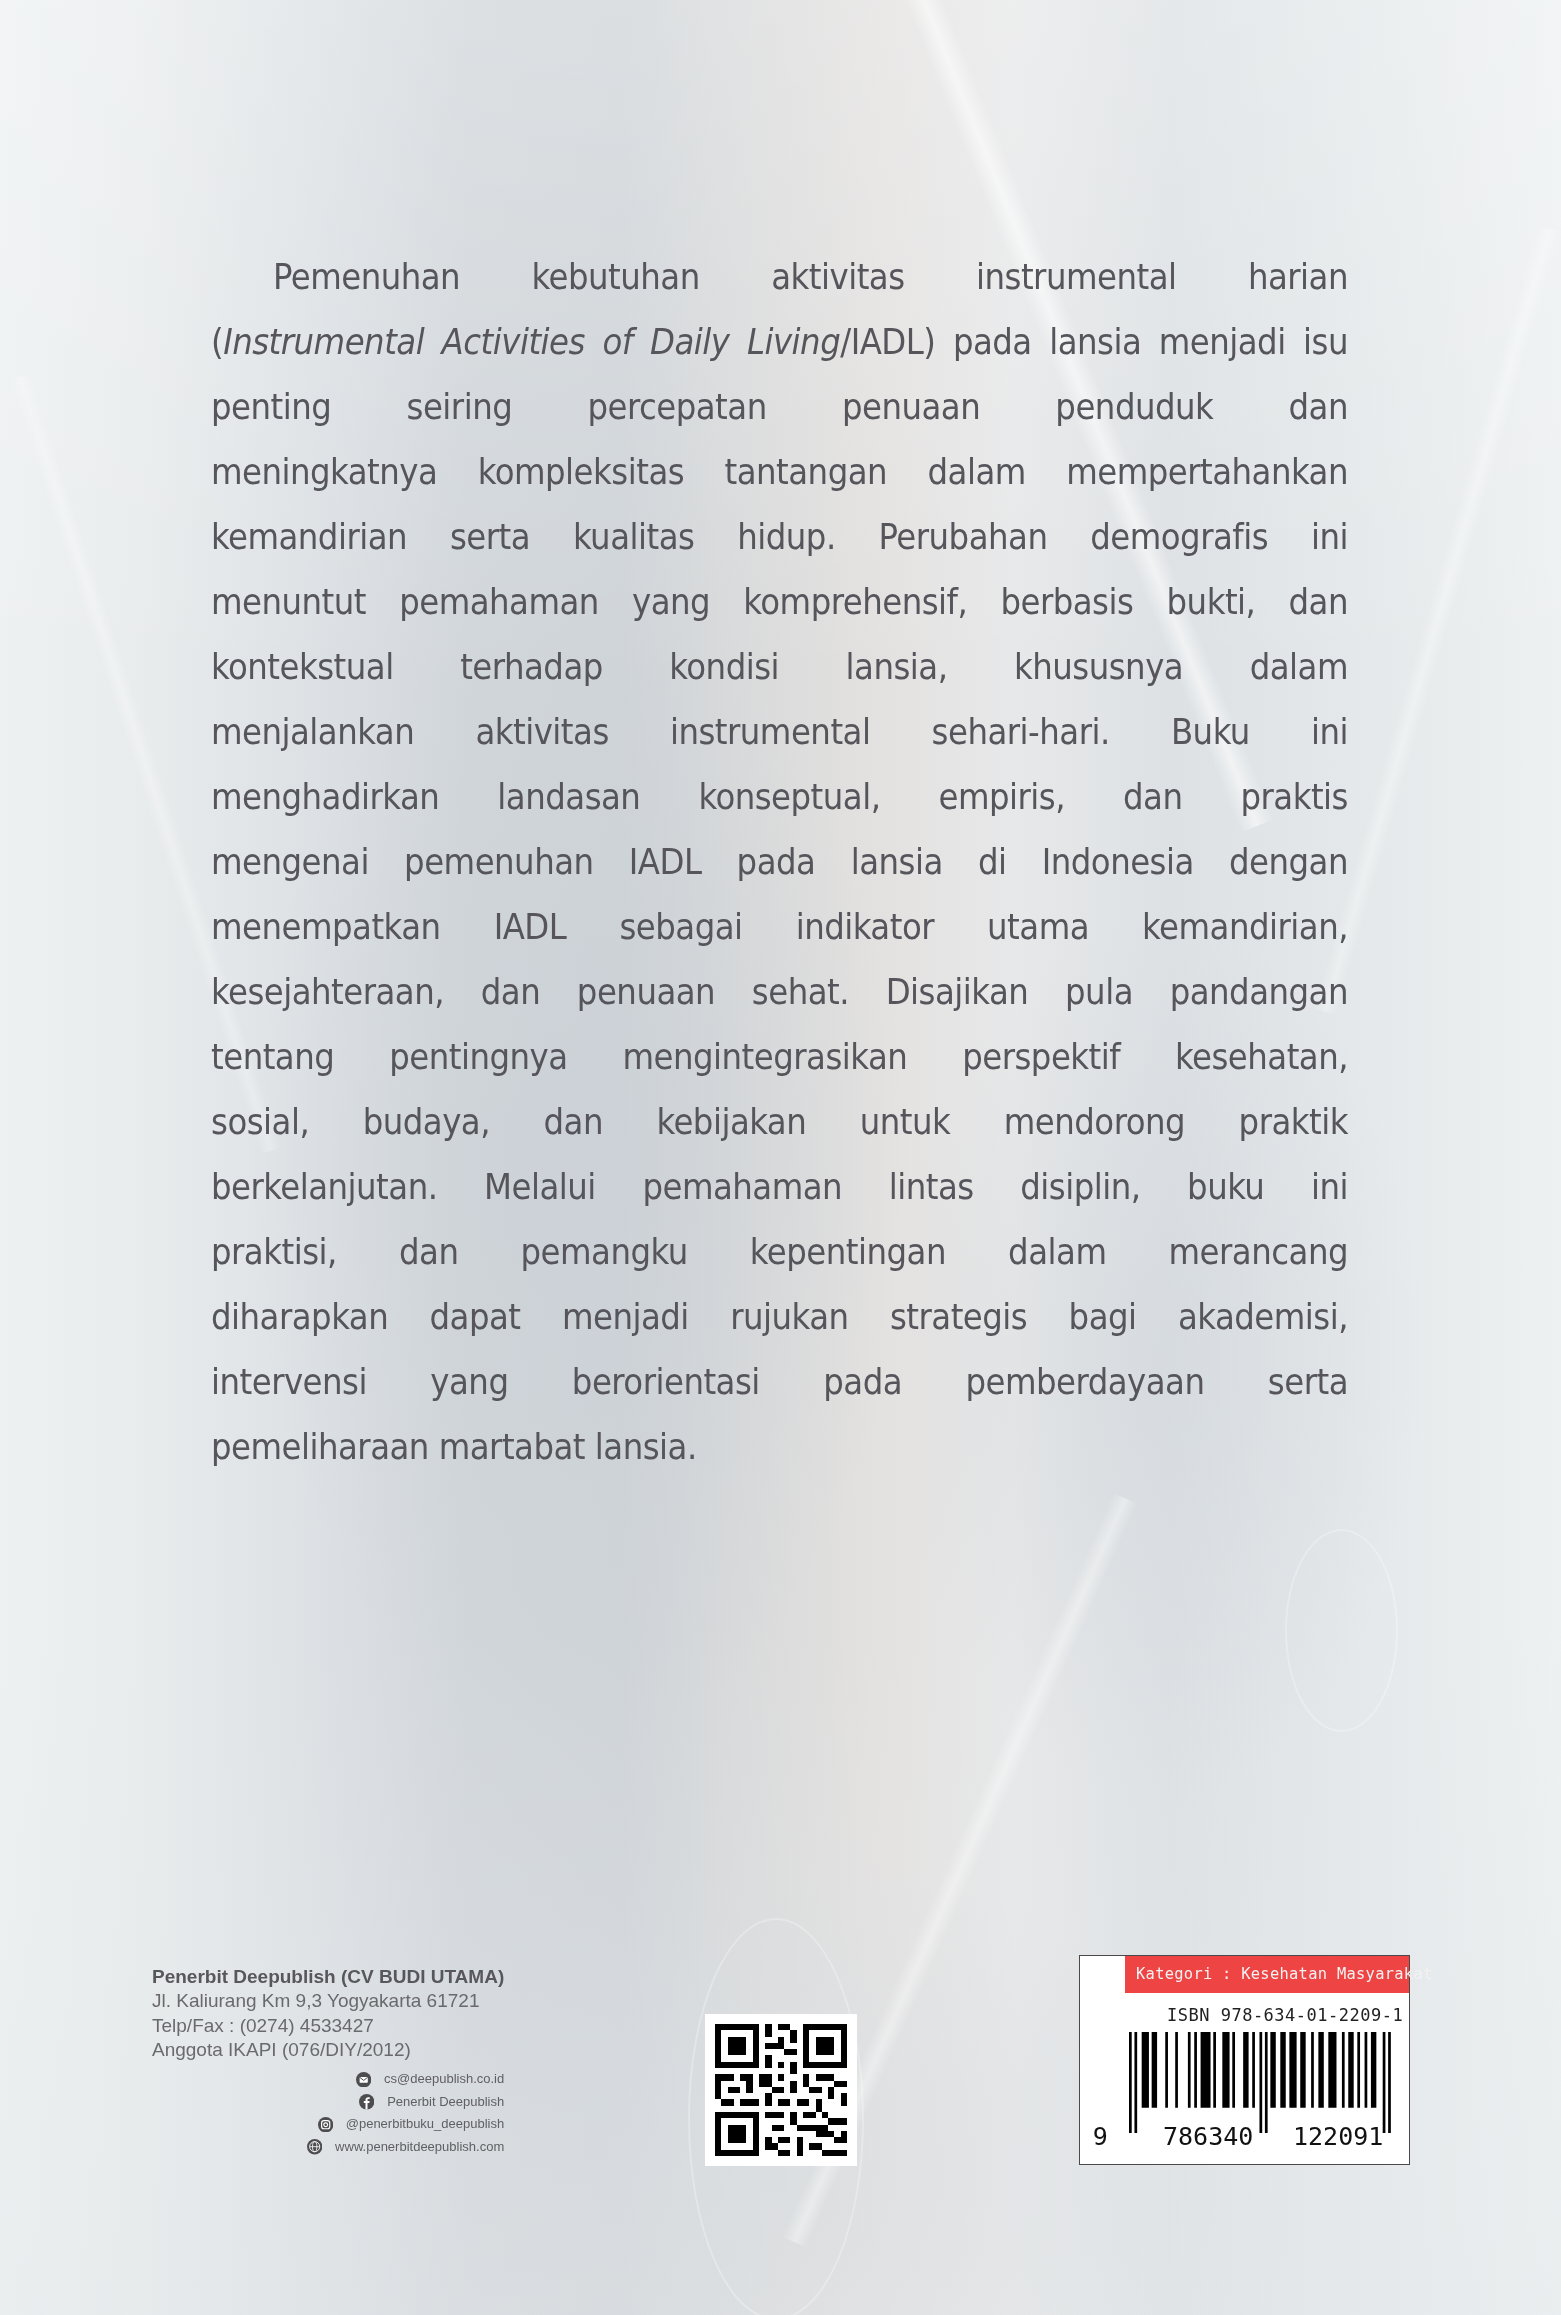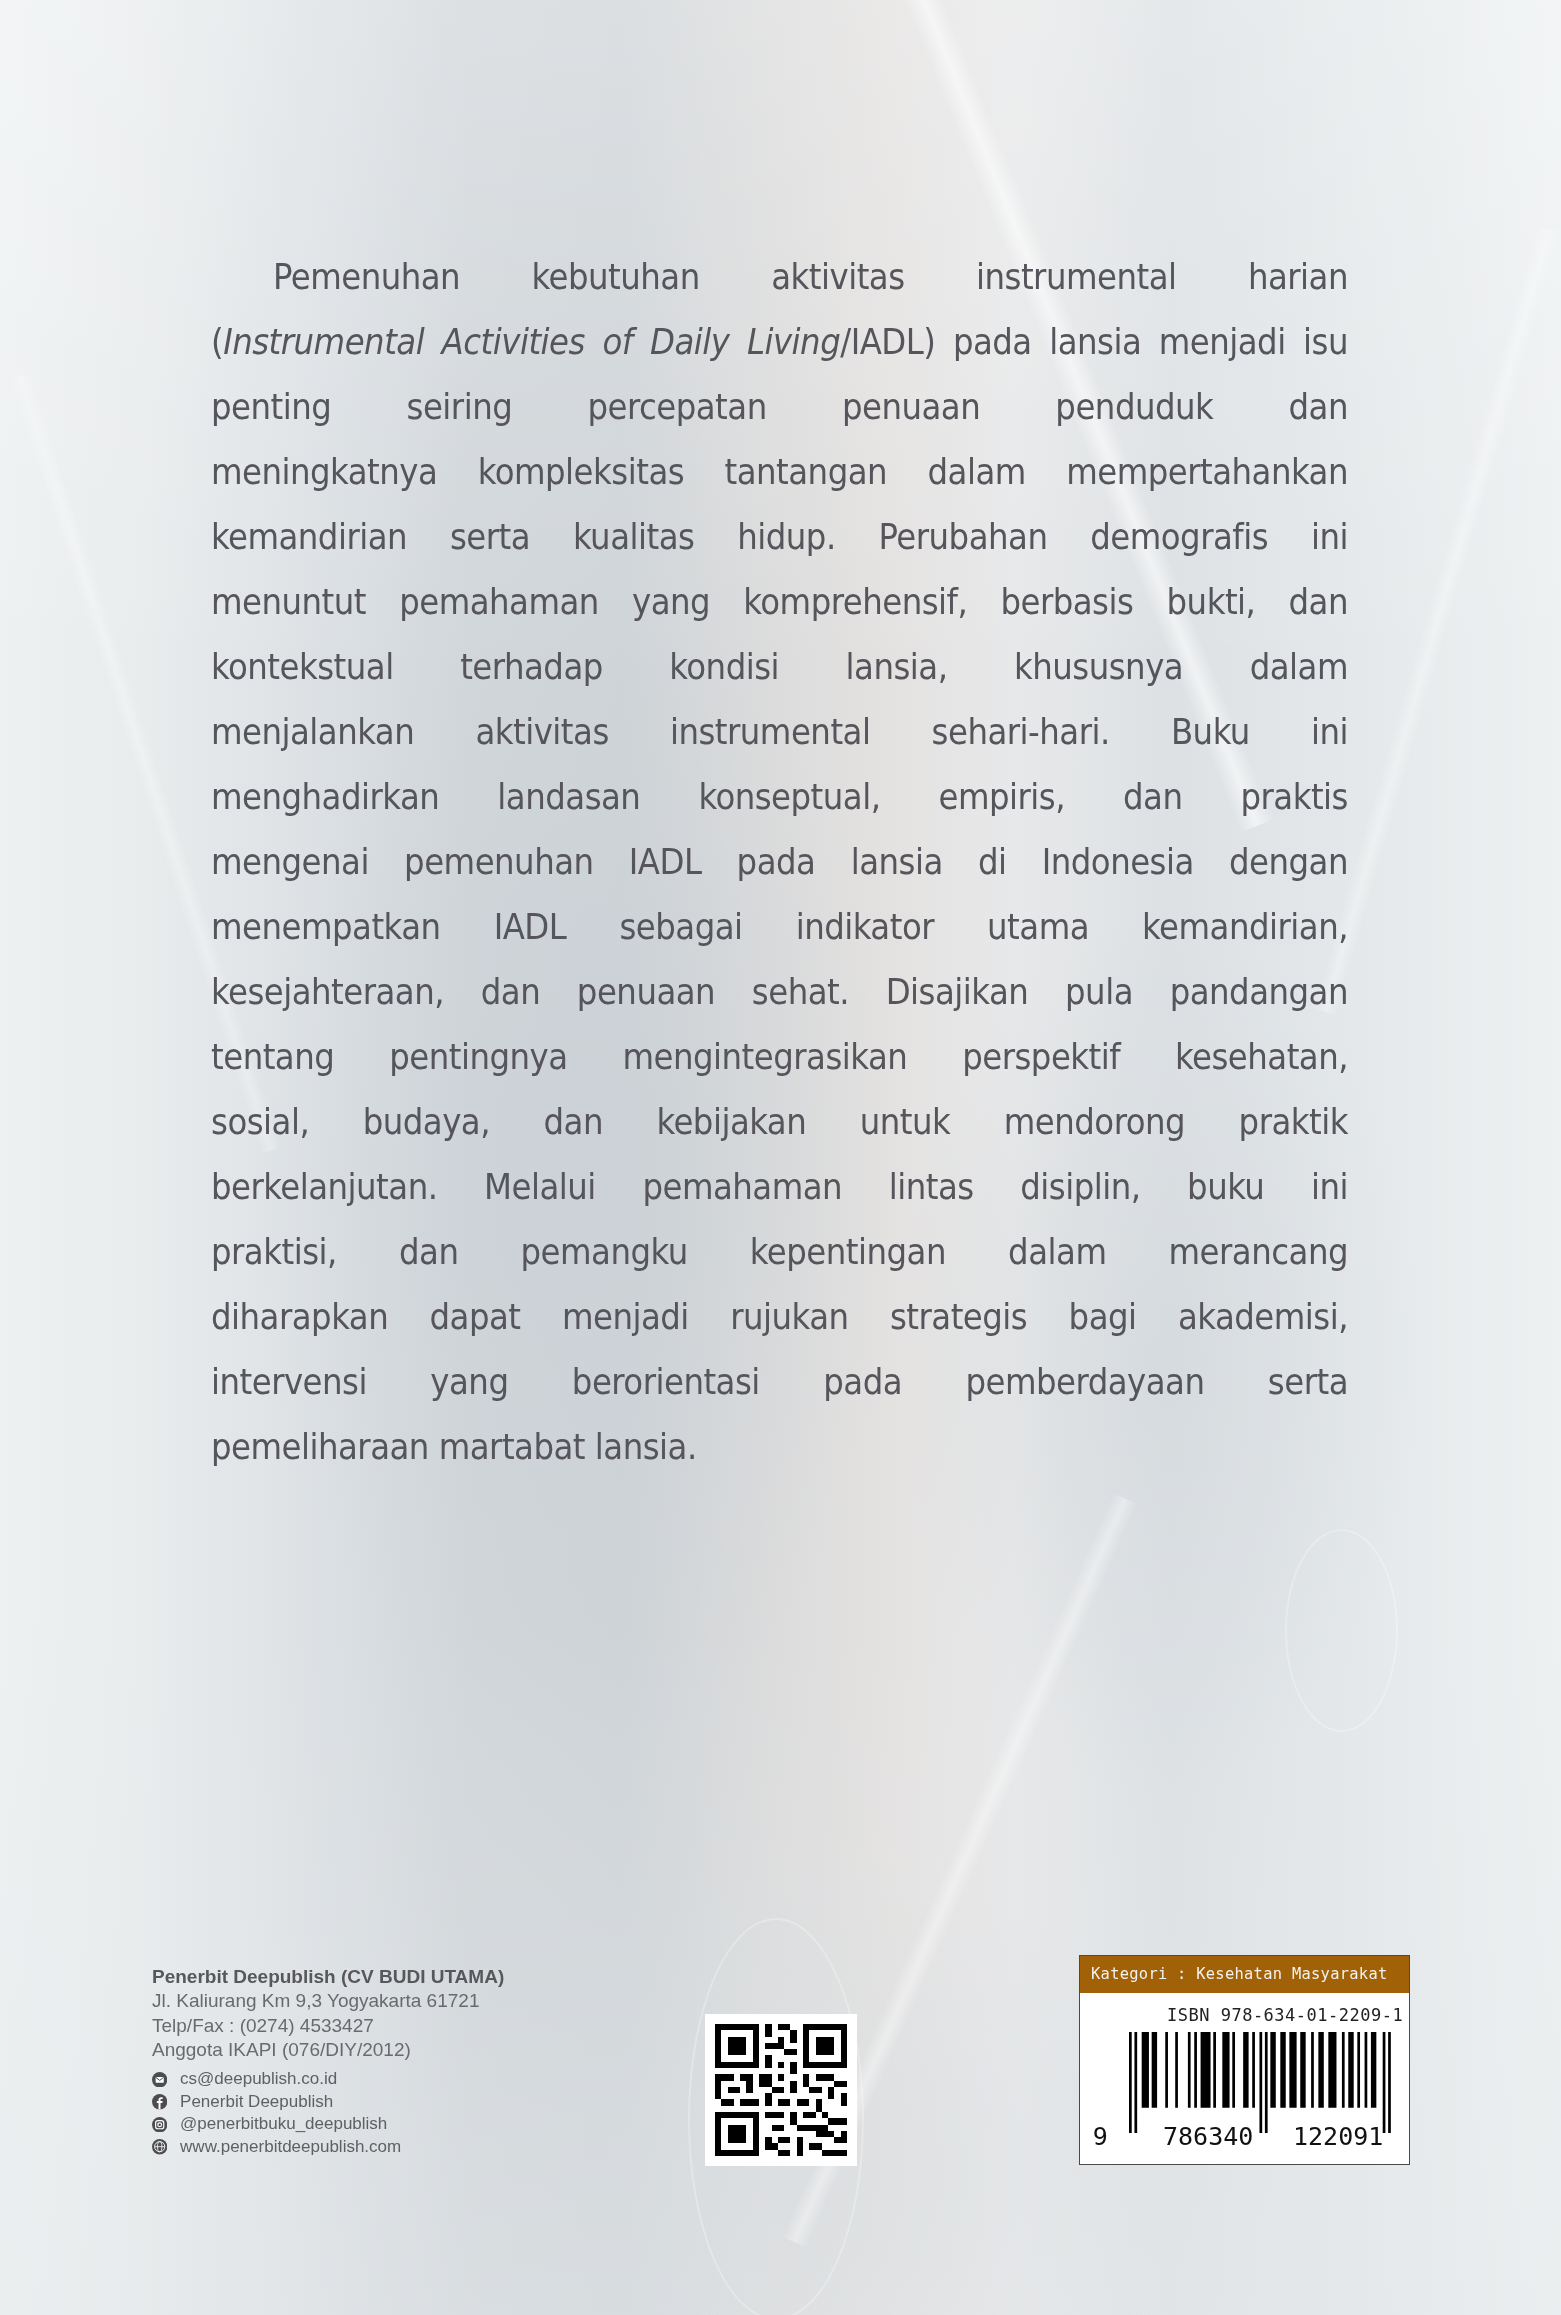"Kategori : Kesehatan Masyarakat" .isbn-box .cat { background: #a16207 -> #ef4444; margin-left: none -> 45px }
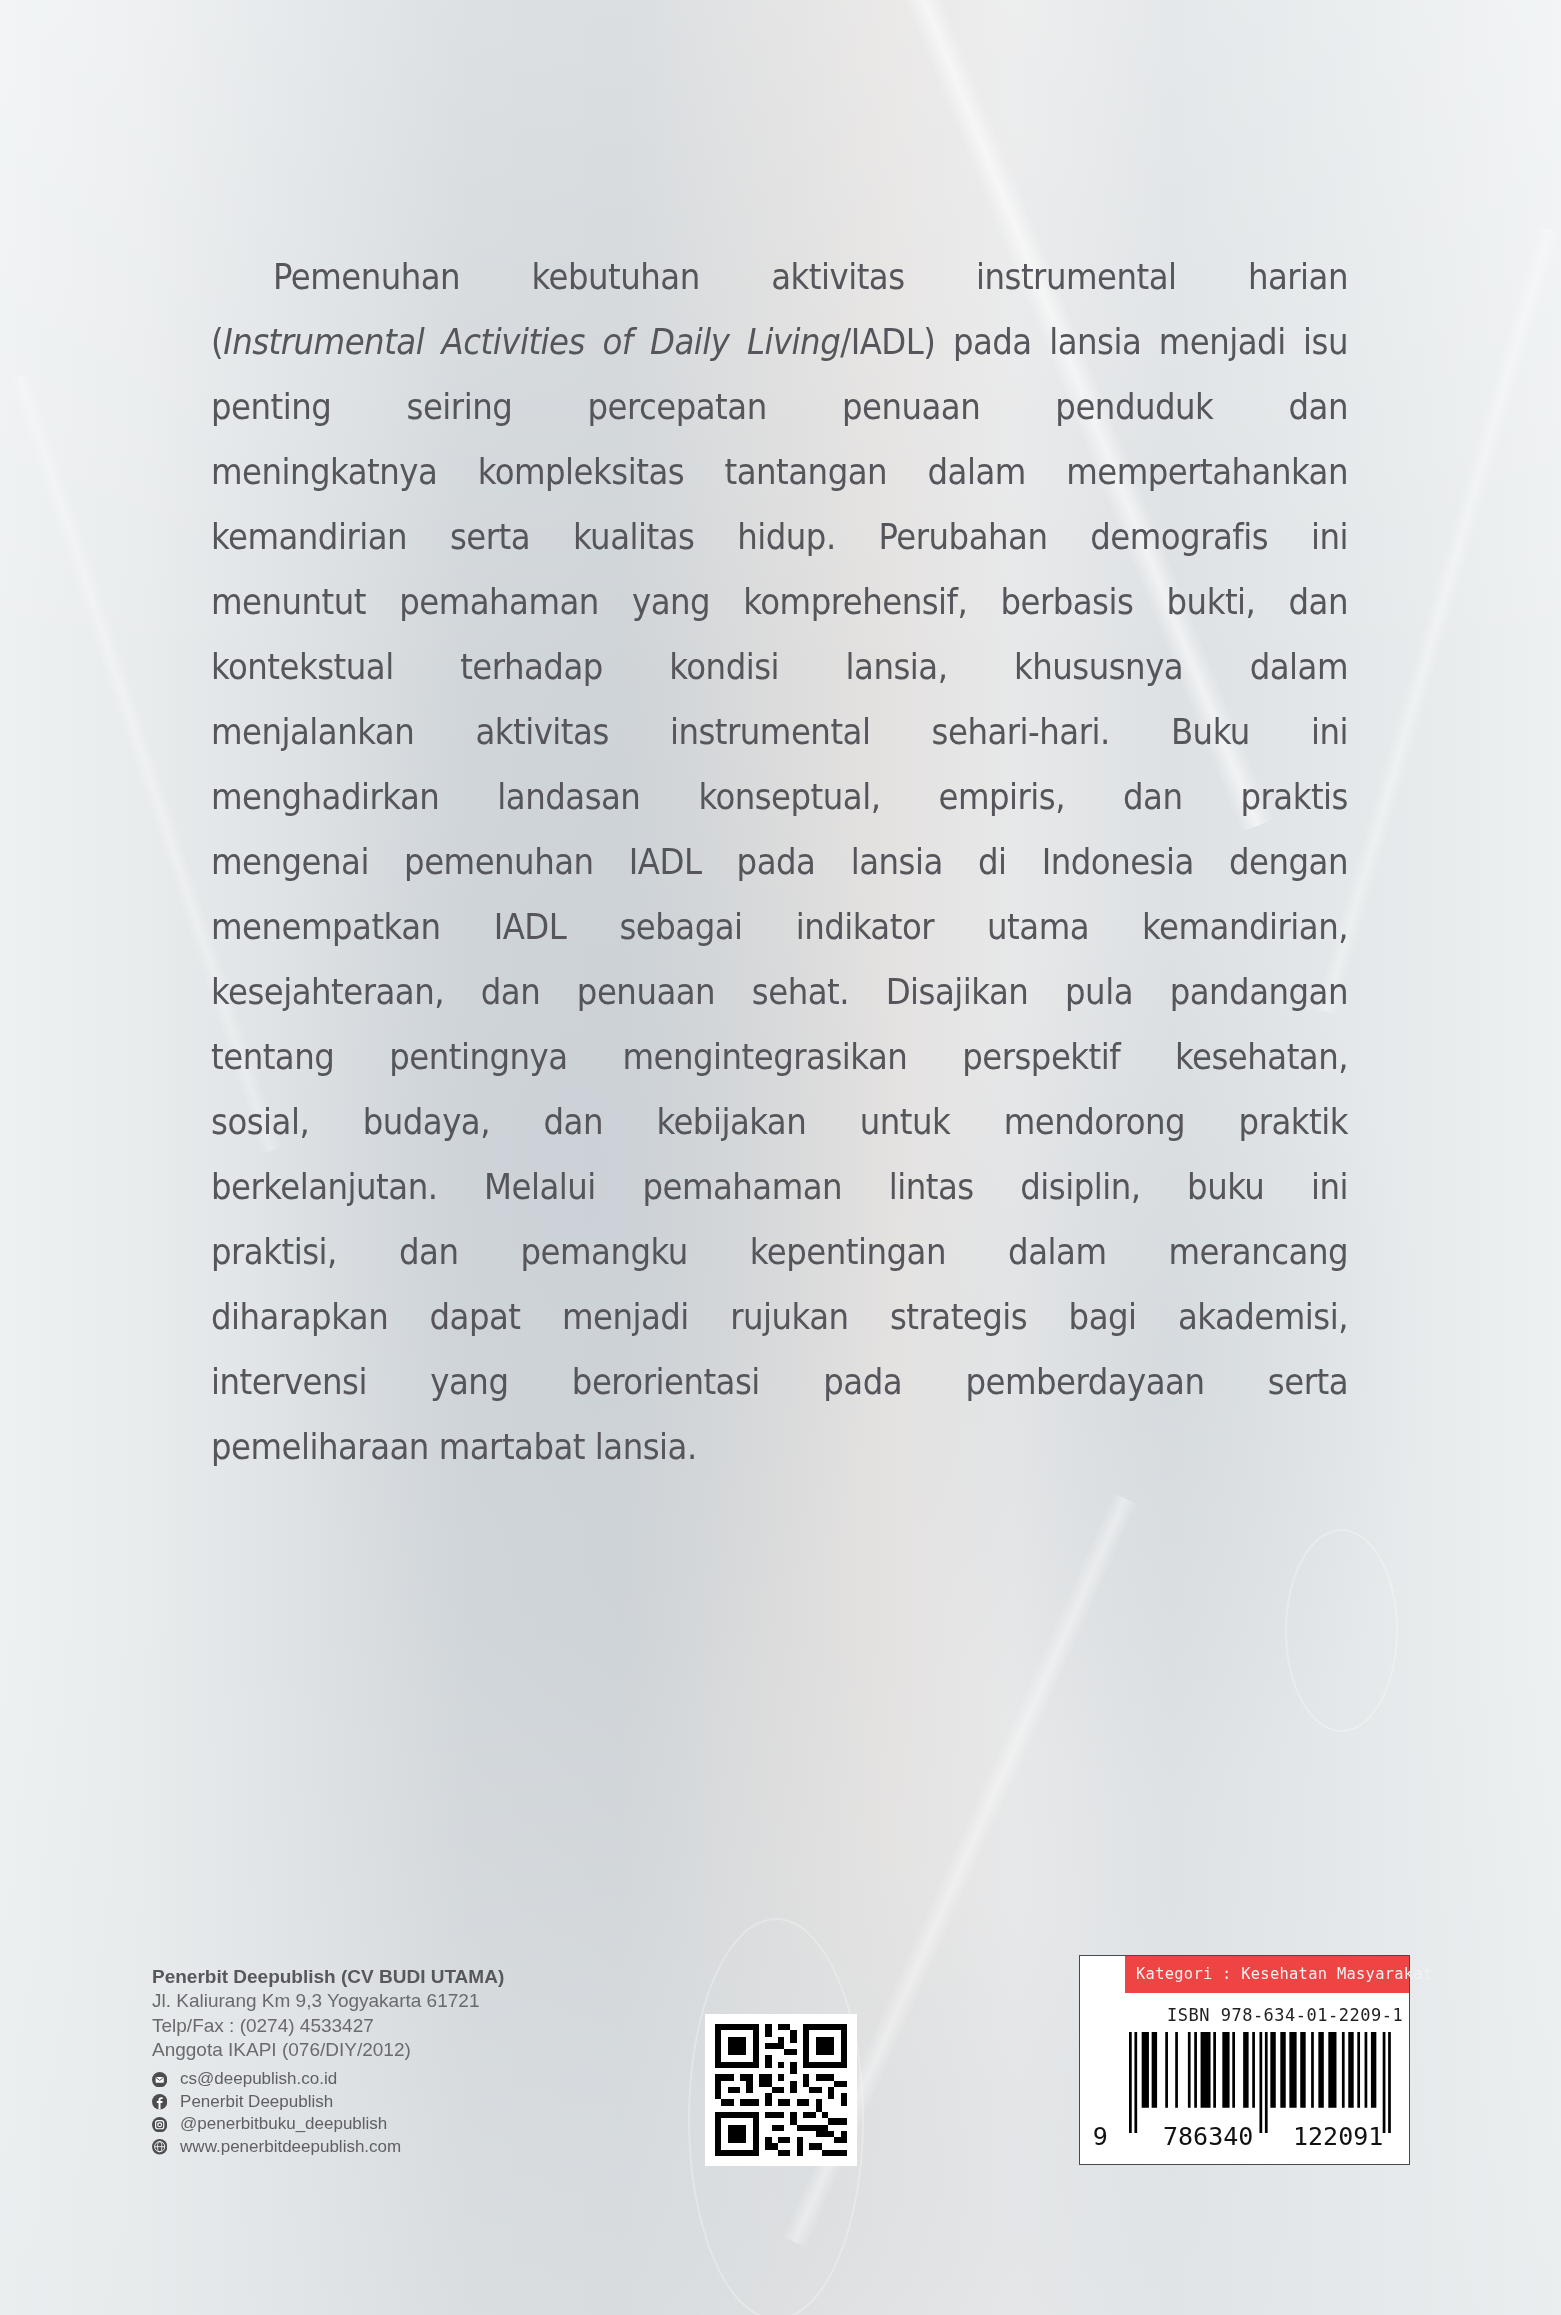"cs@deepublish.co.id" .contact { font-size: 17px -> 13px; justify-content: none -> flex-end }
